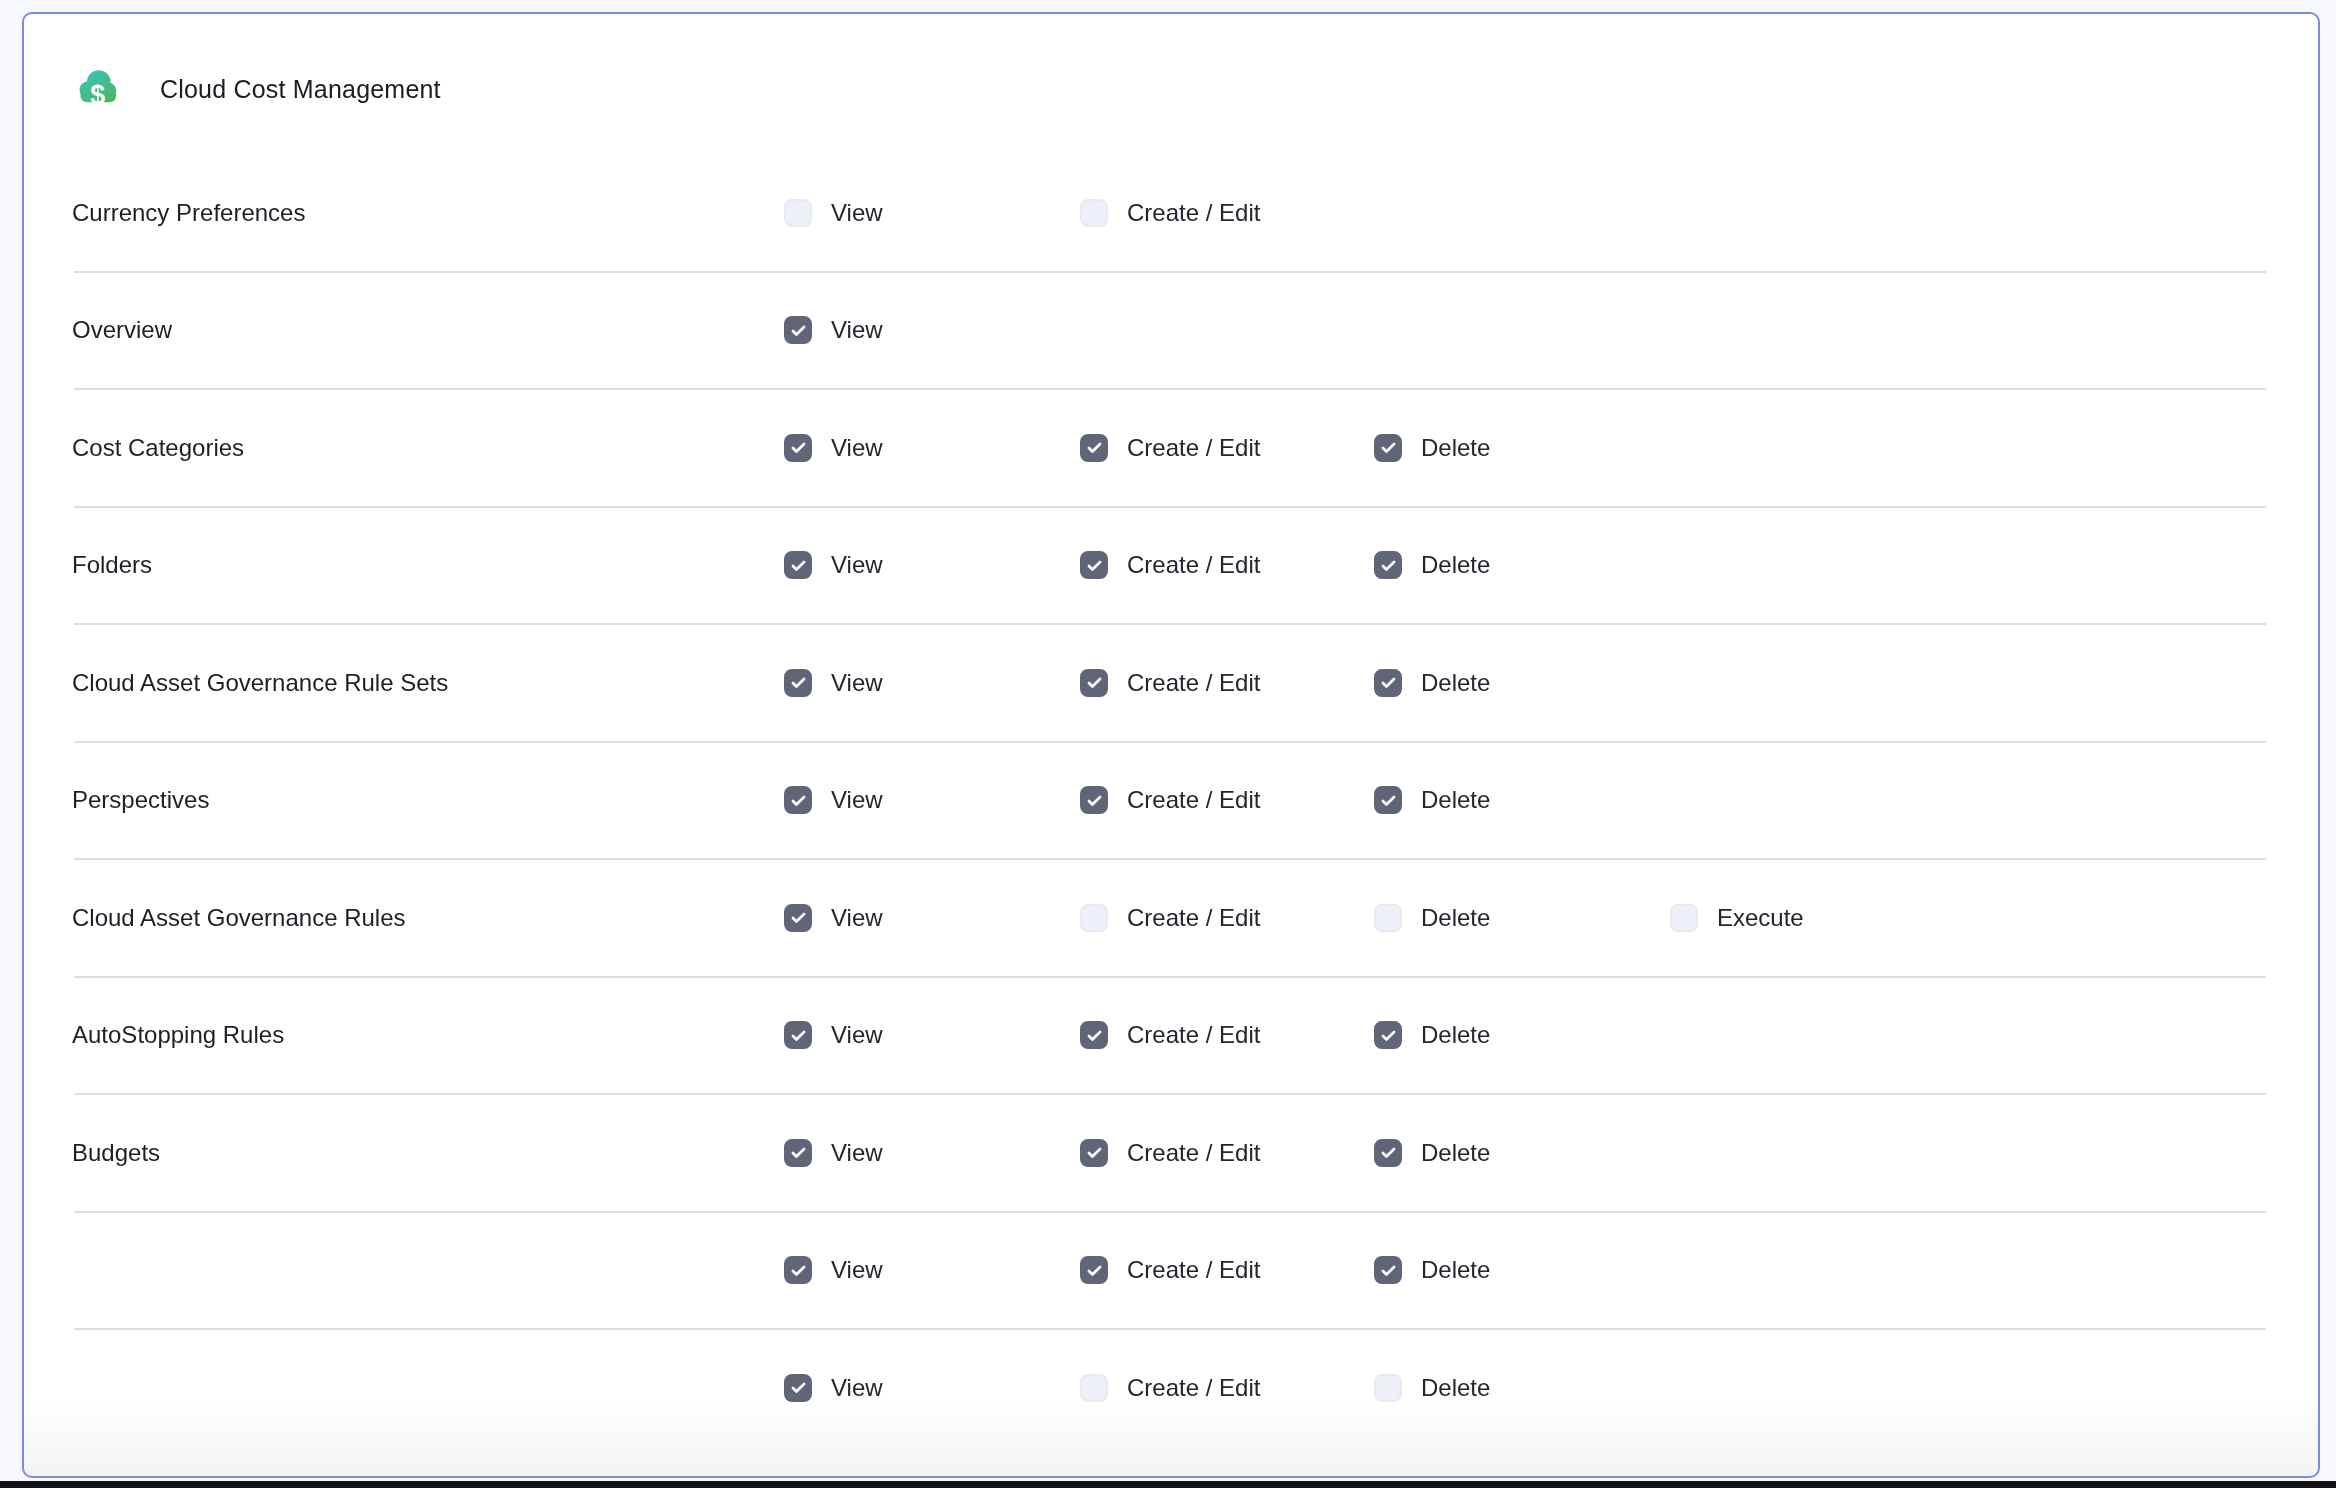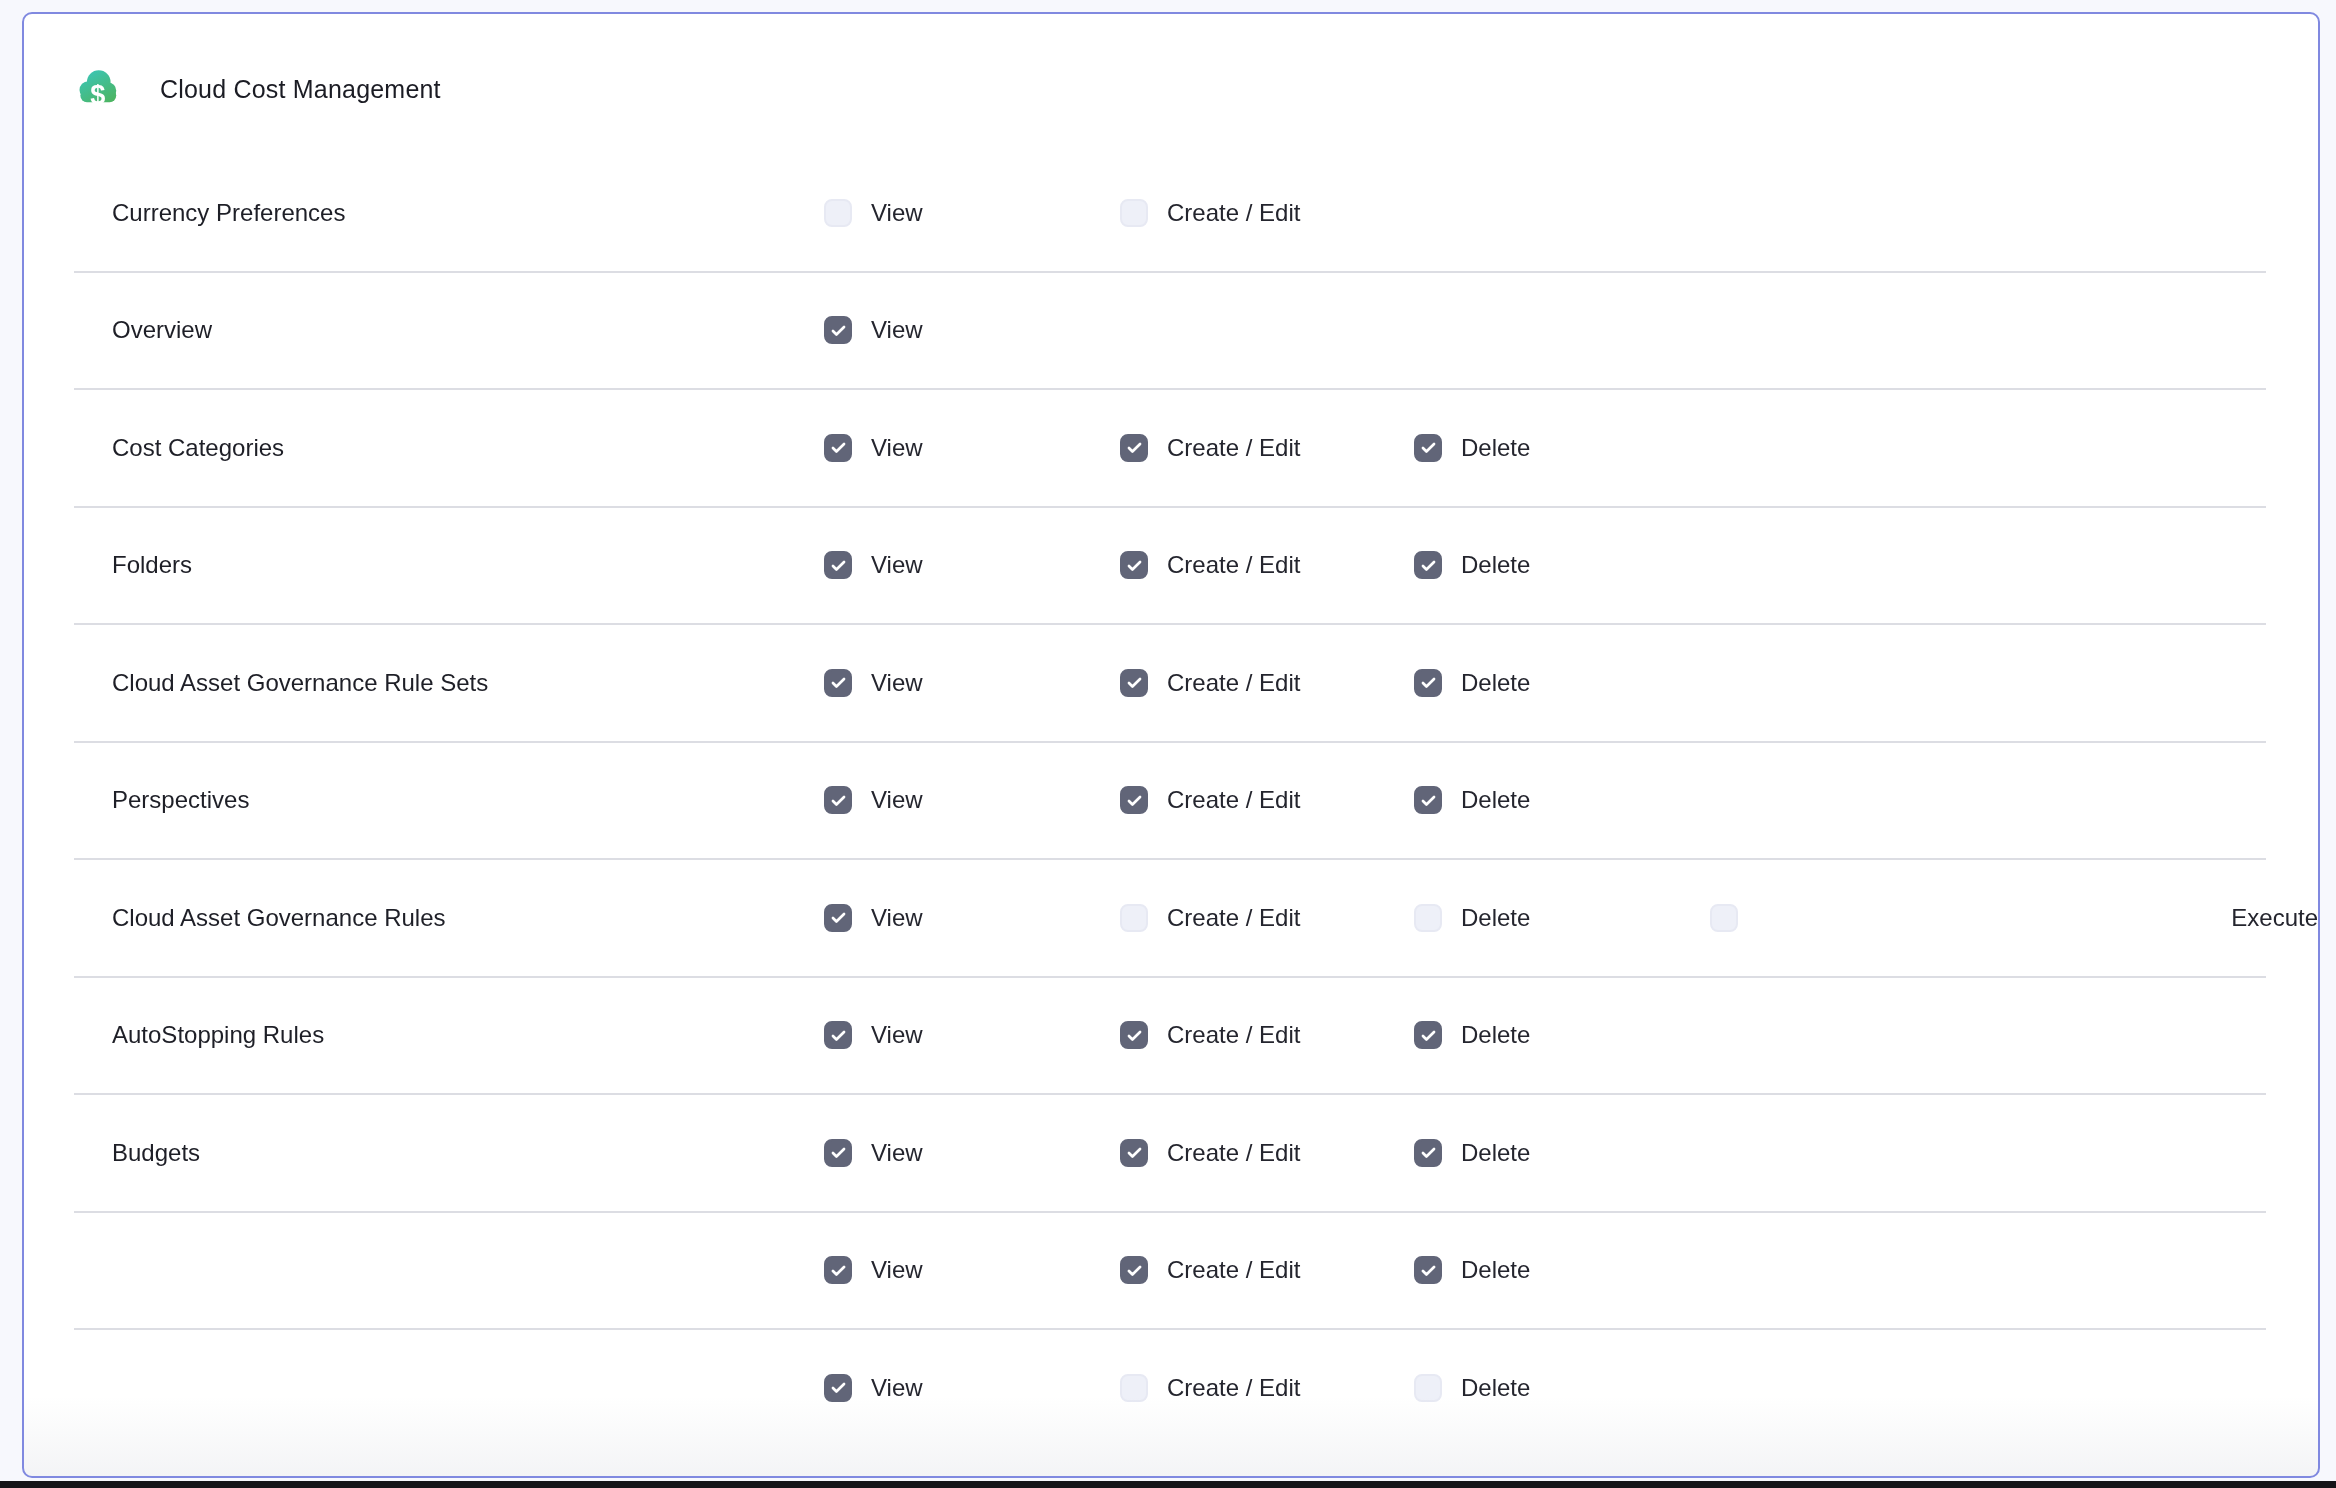"Currency Preferences" .perm-row { padding-left: 88px -> 48px }
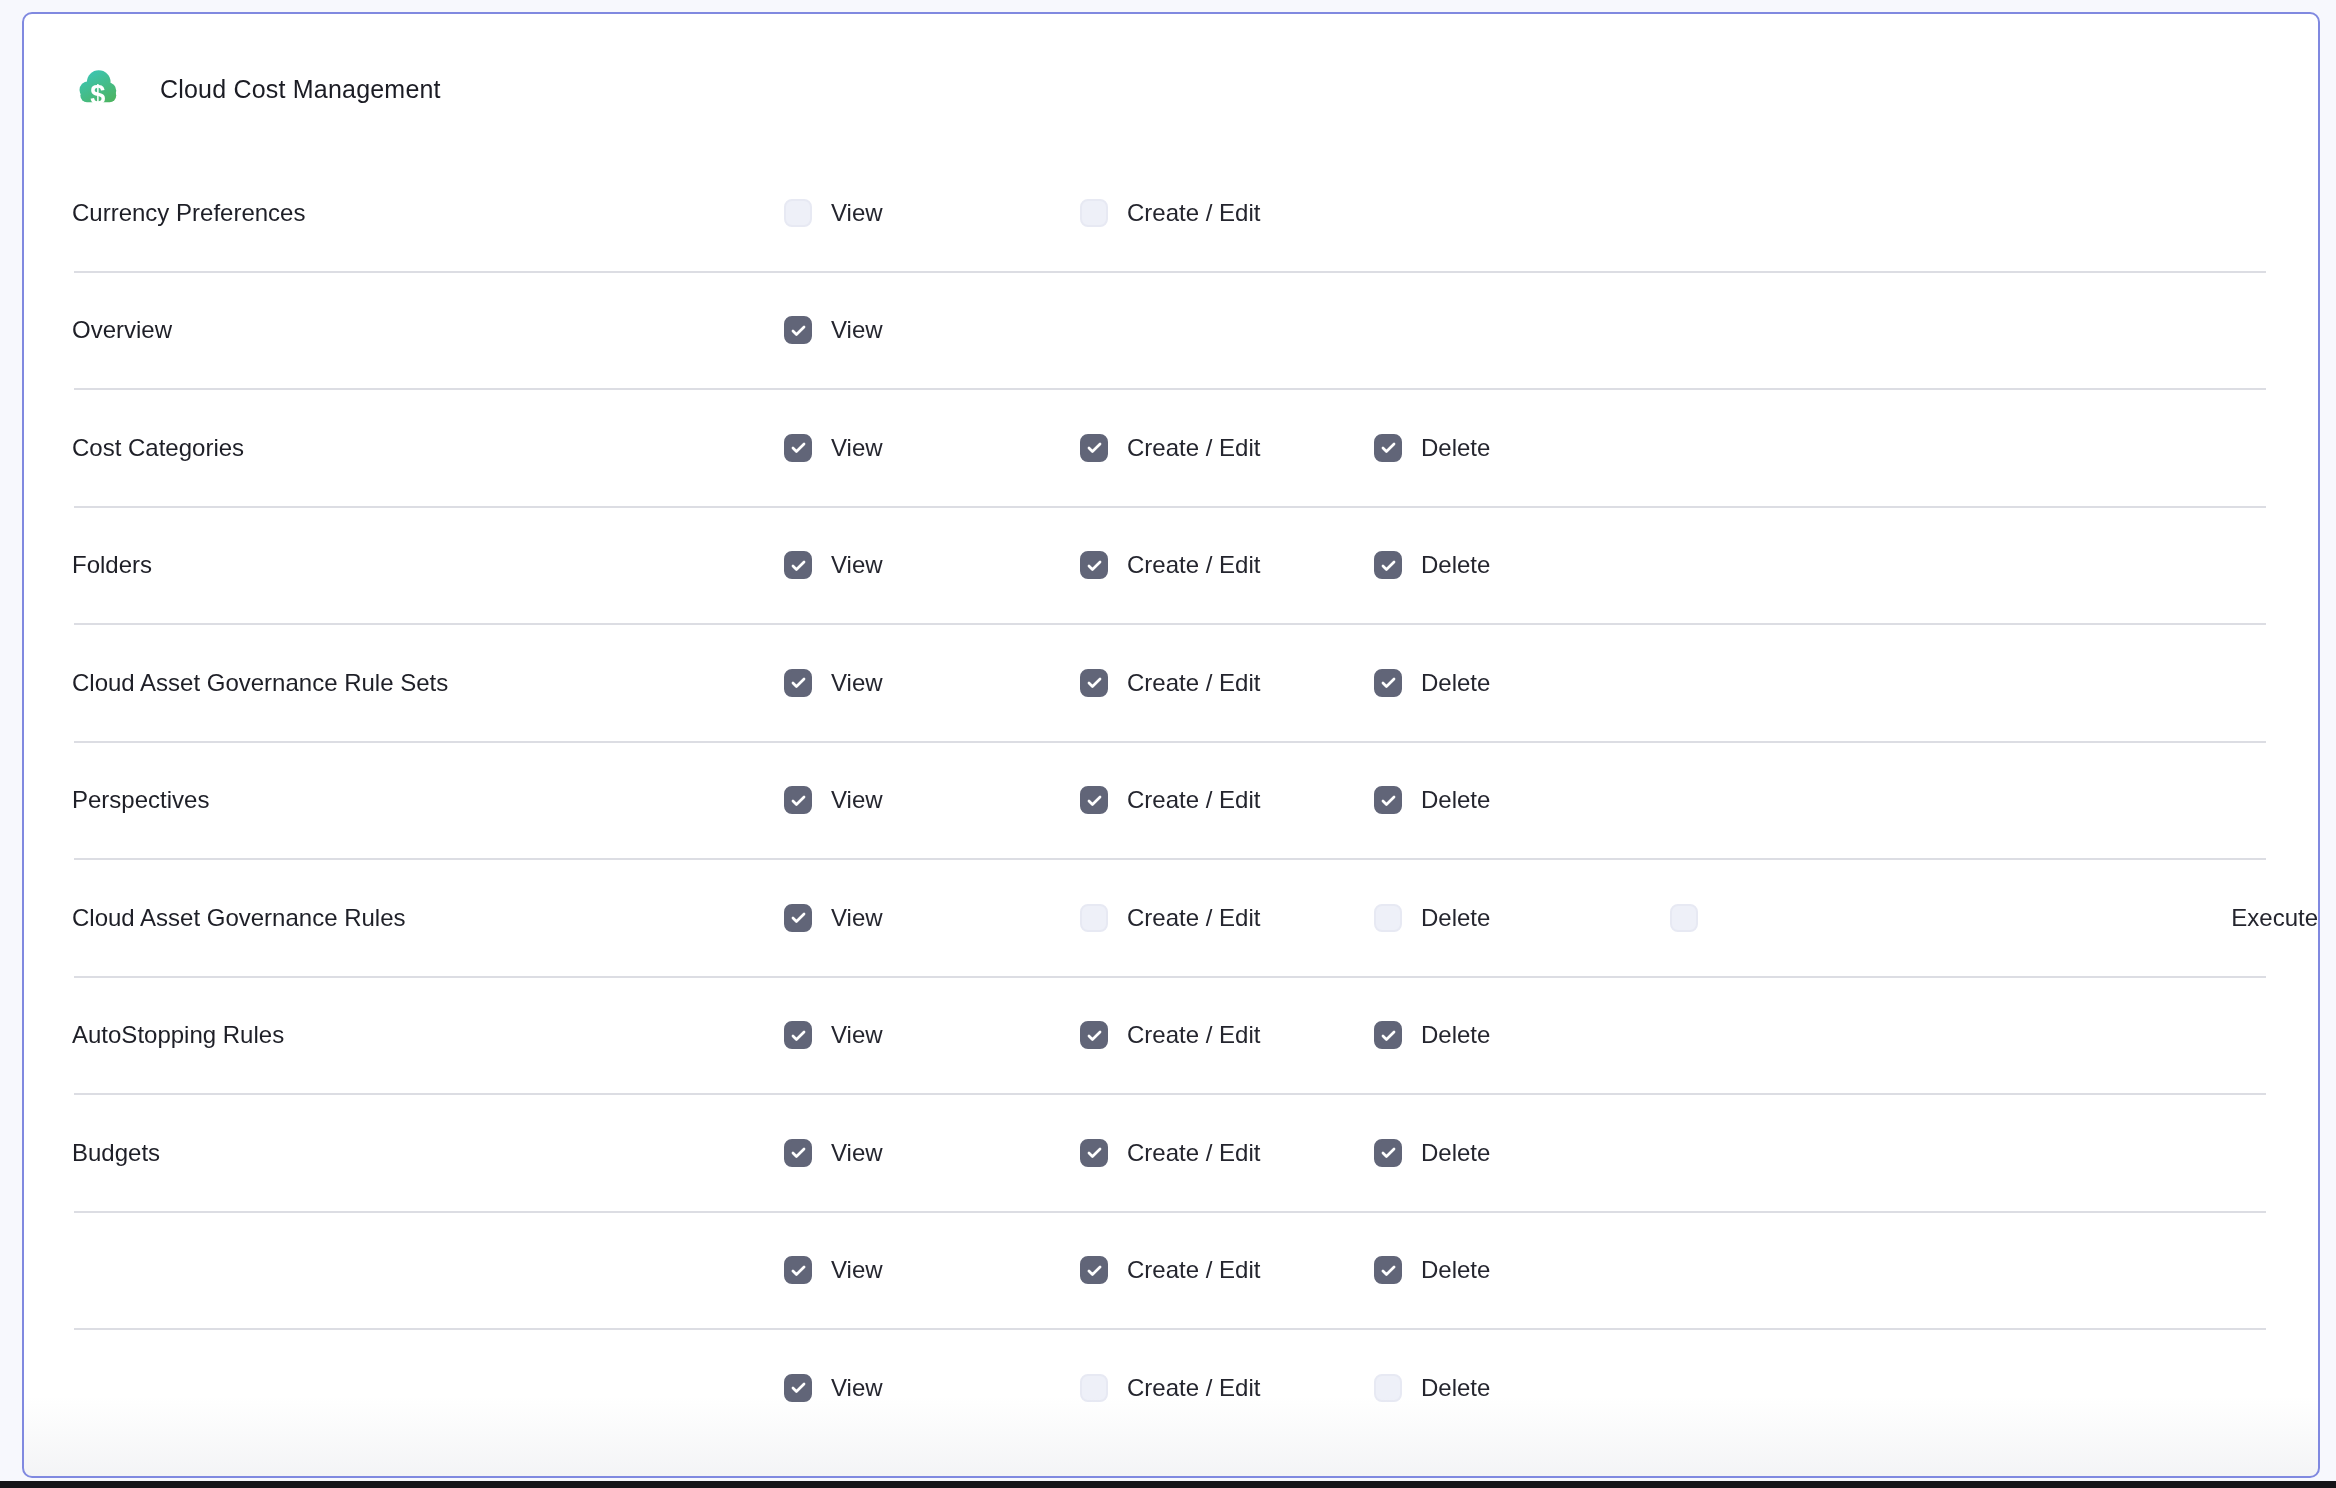"Execute" div.perm-cell { justify-content: space-between -> none }
